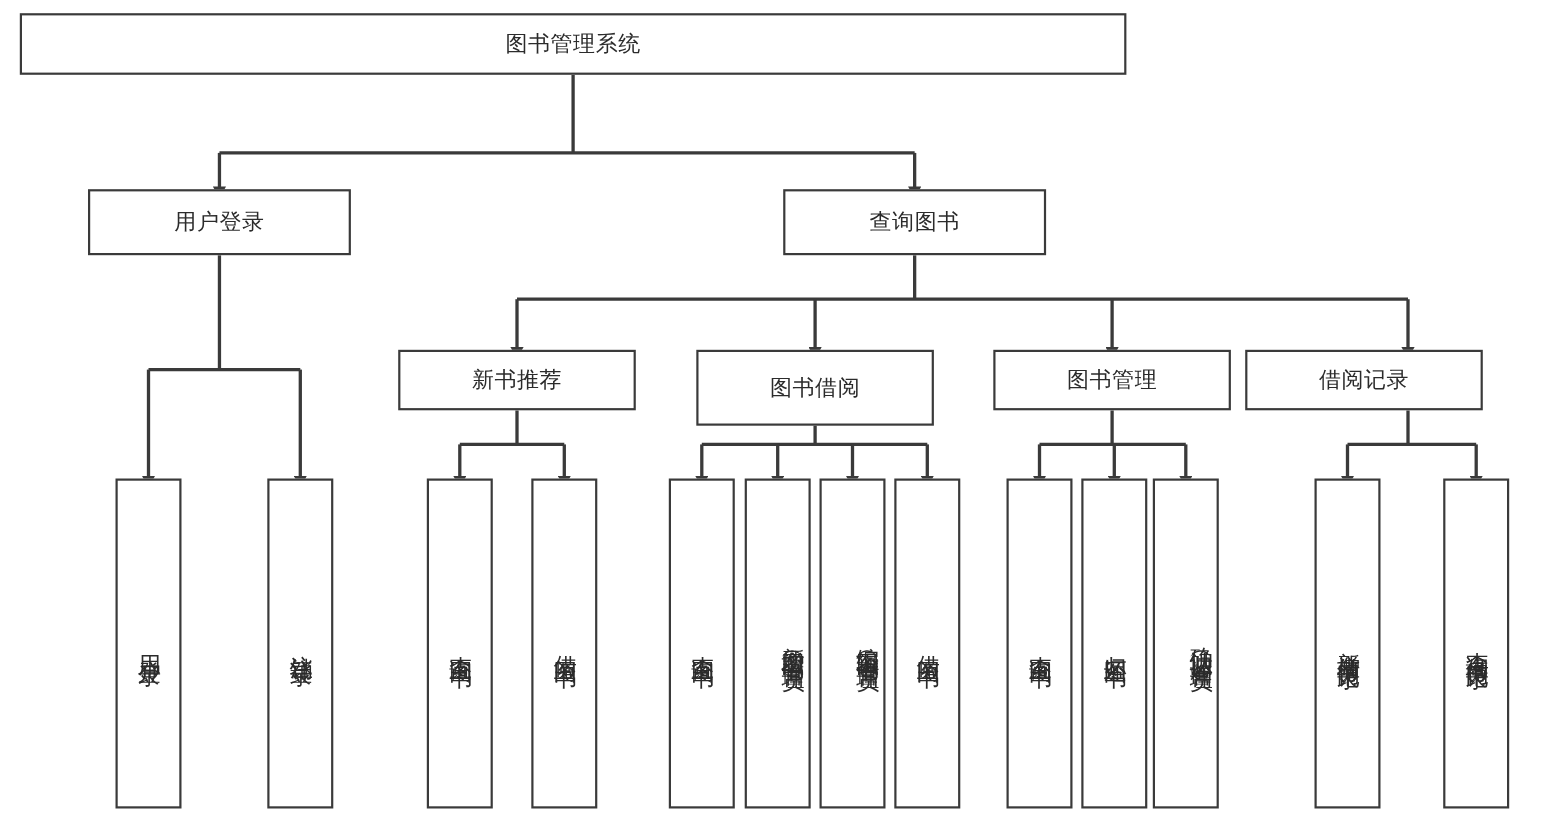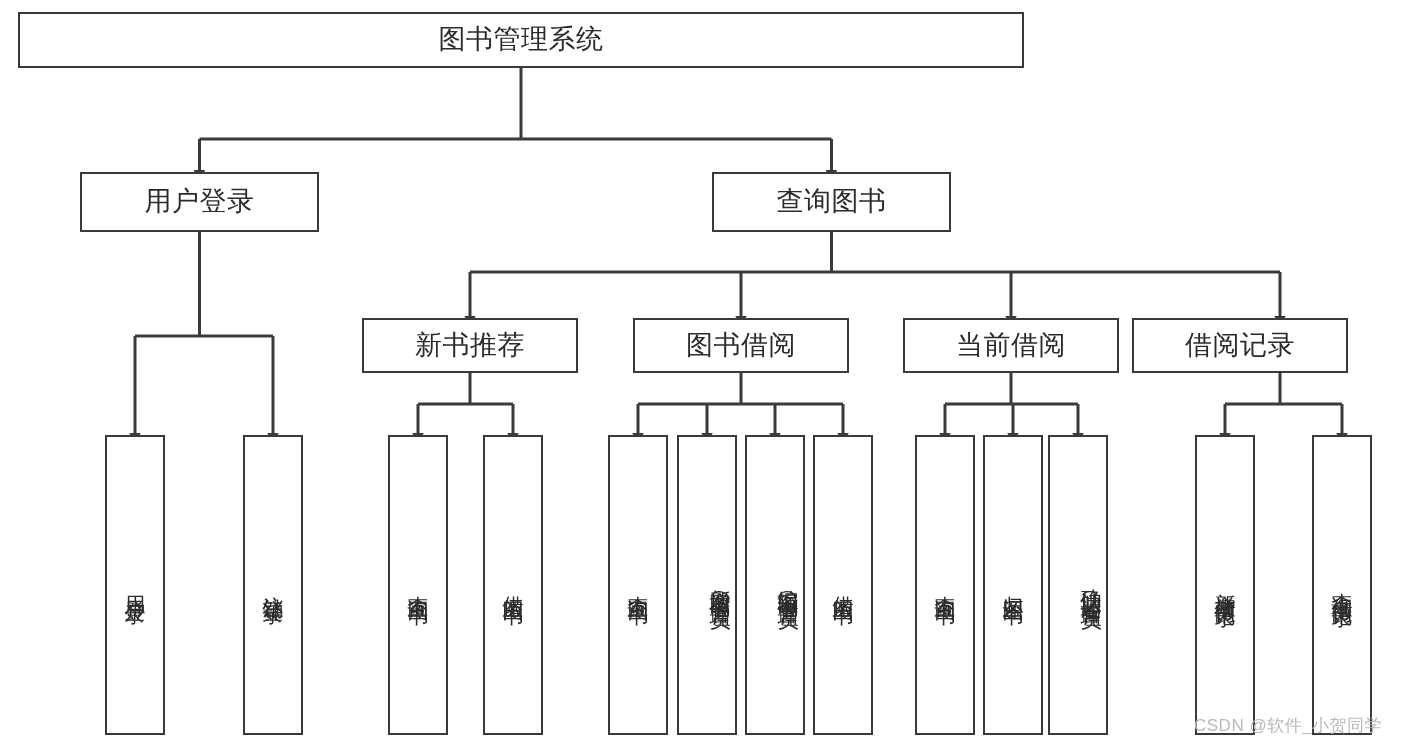"图书管理系统" .node.h { font-size: 27px -> 20px }
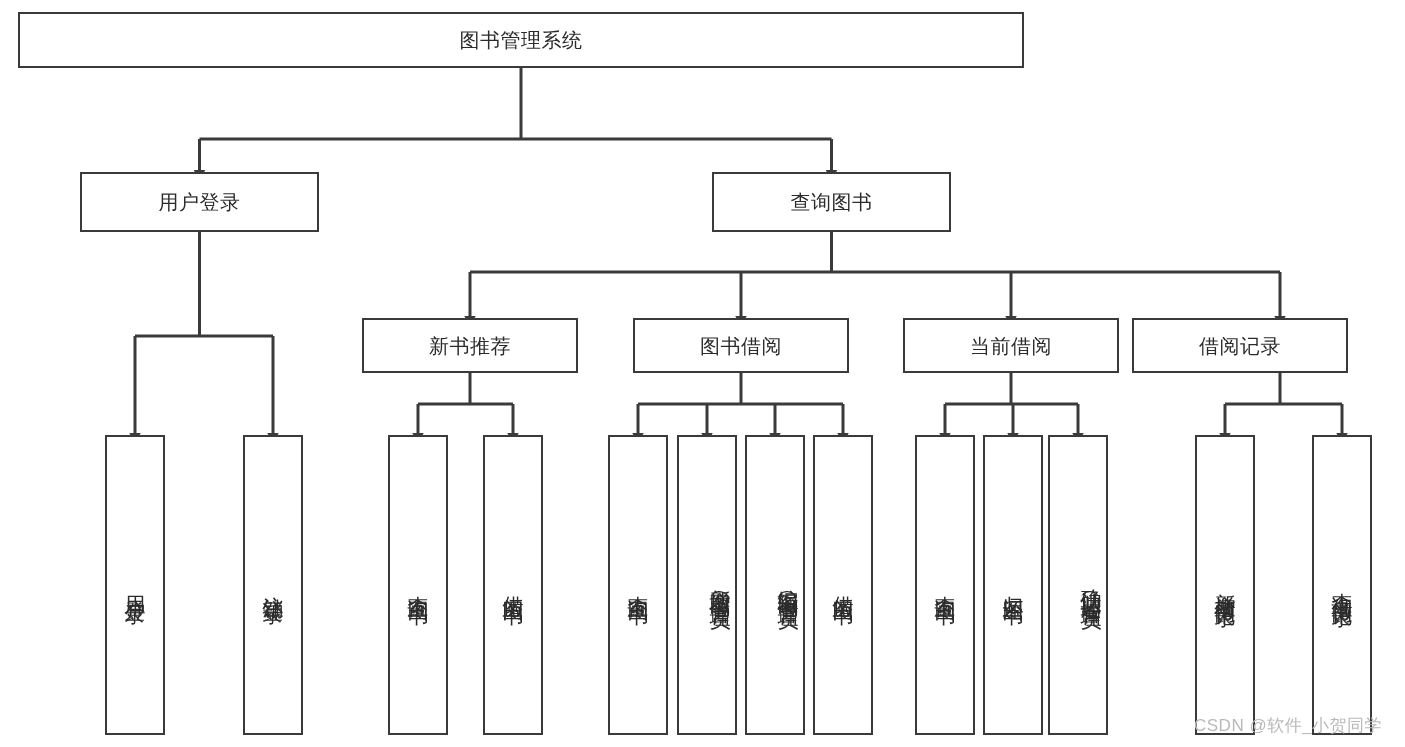"图书借阅" div.node { height: 55px -> 69px }
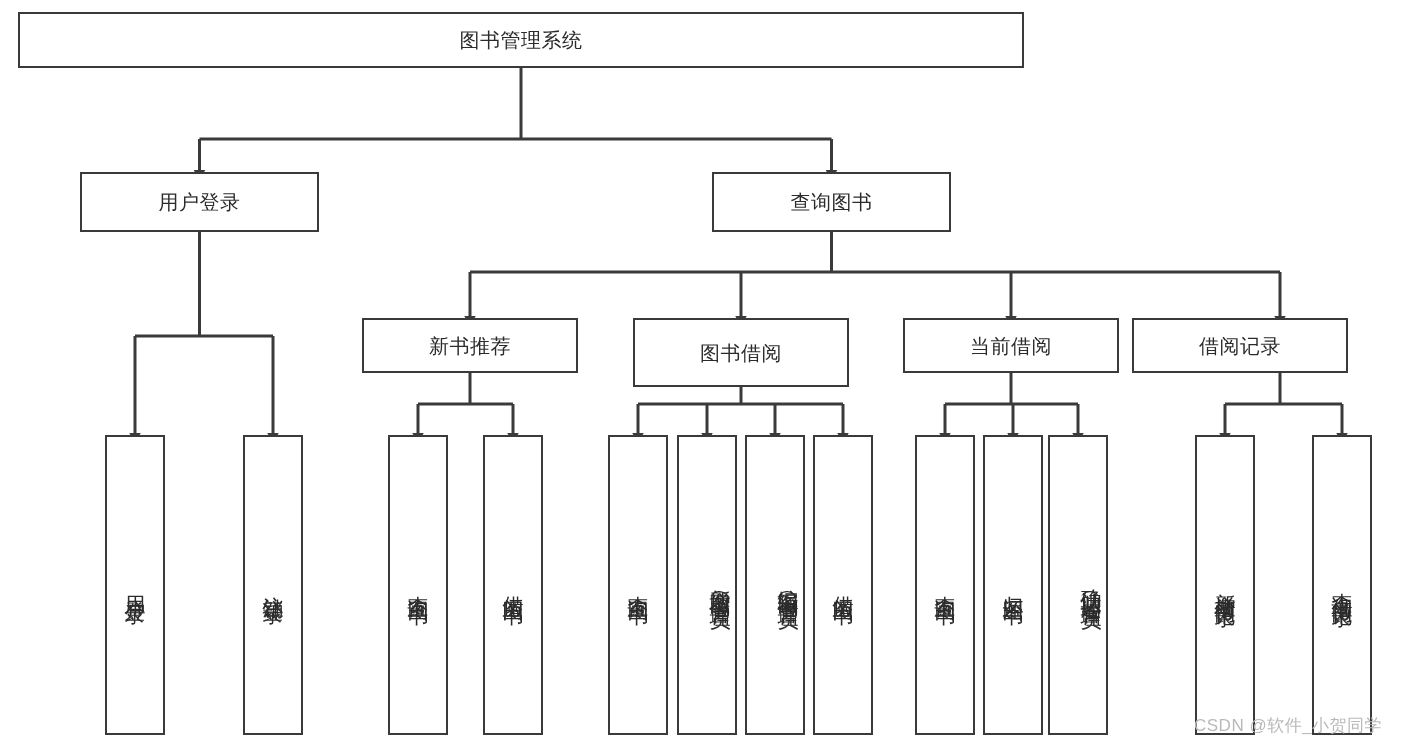"当前借阅" span { text: 当前借阅 -> 图书管理 }
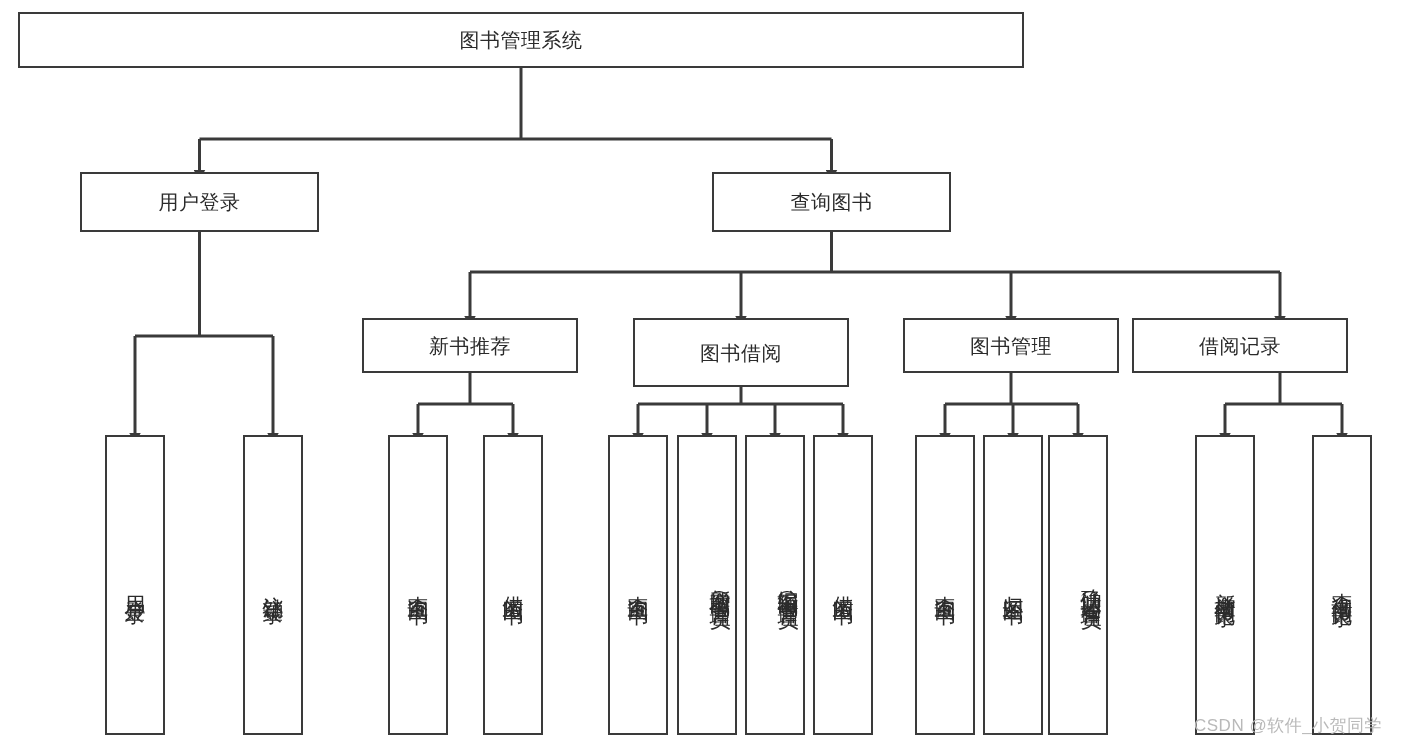"CSDN @软件_小贺同学" div.watermark { html: <div>CSDN @软件_小贺同学</div> -> none }
